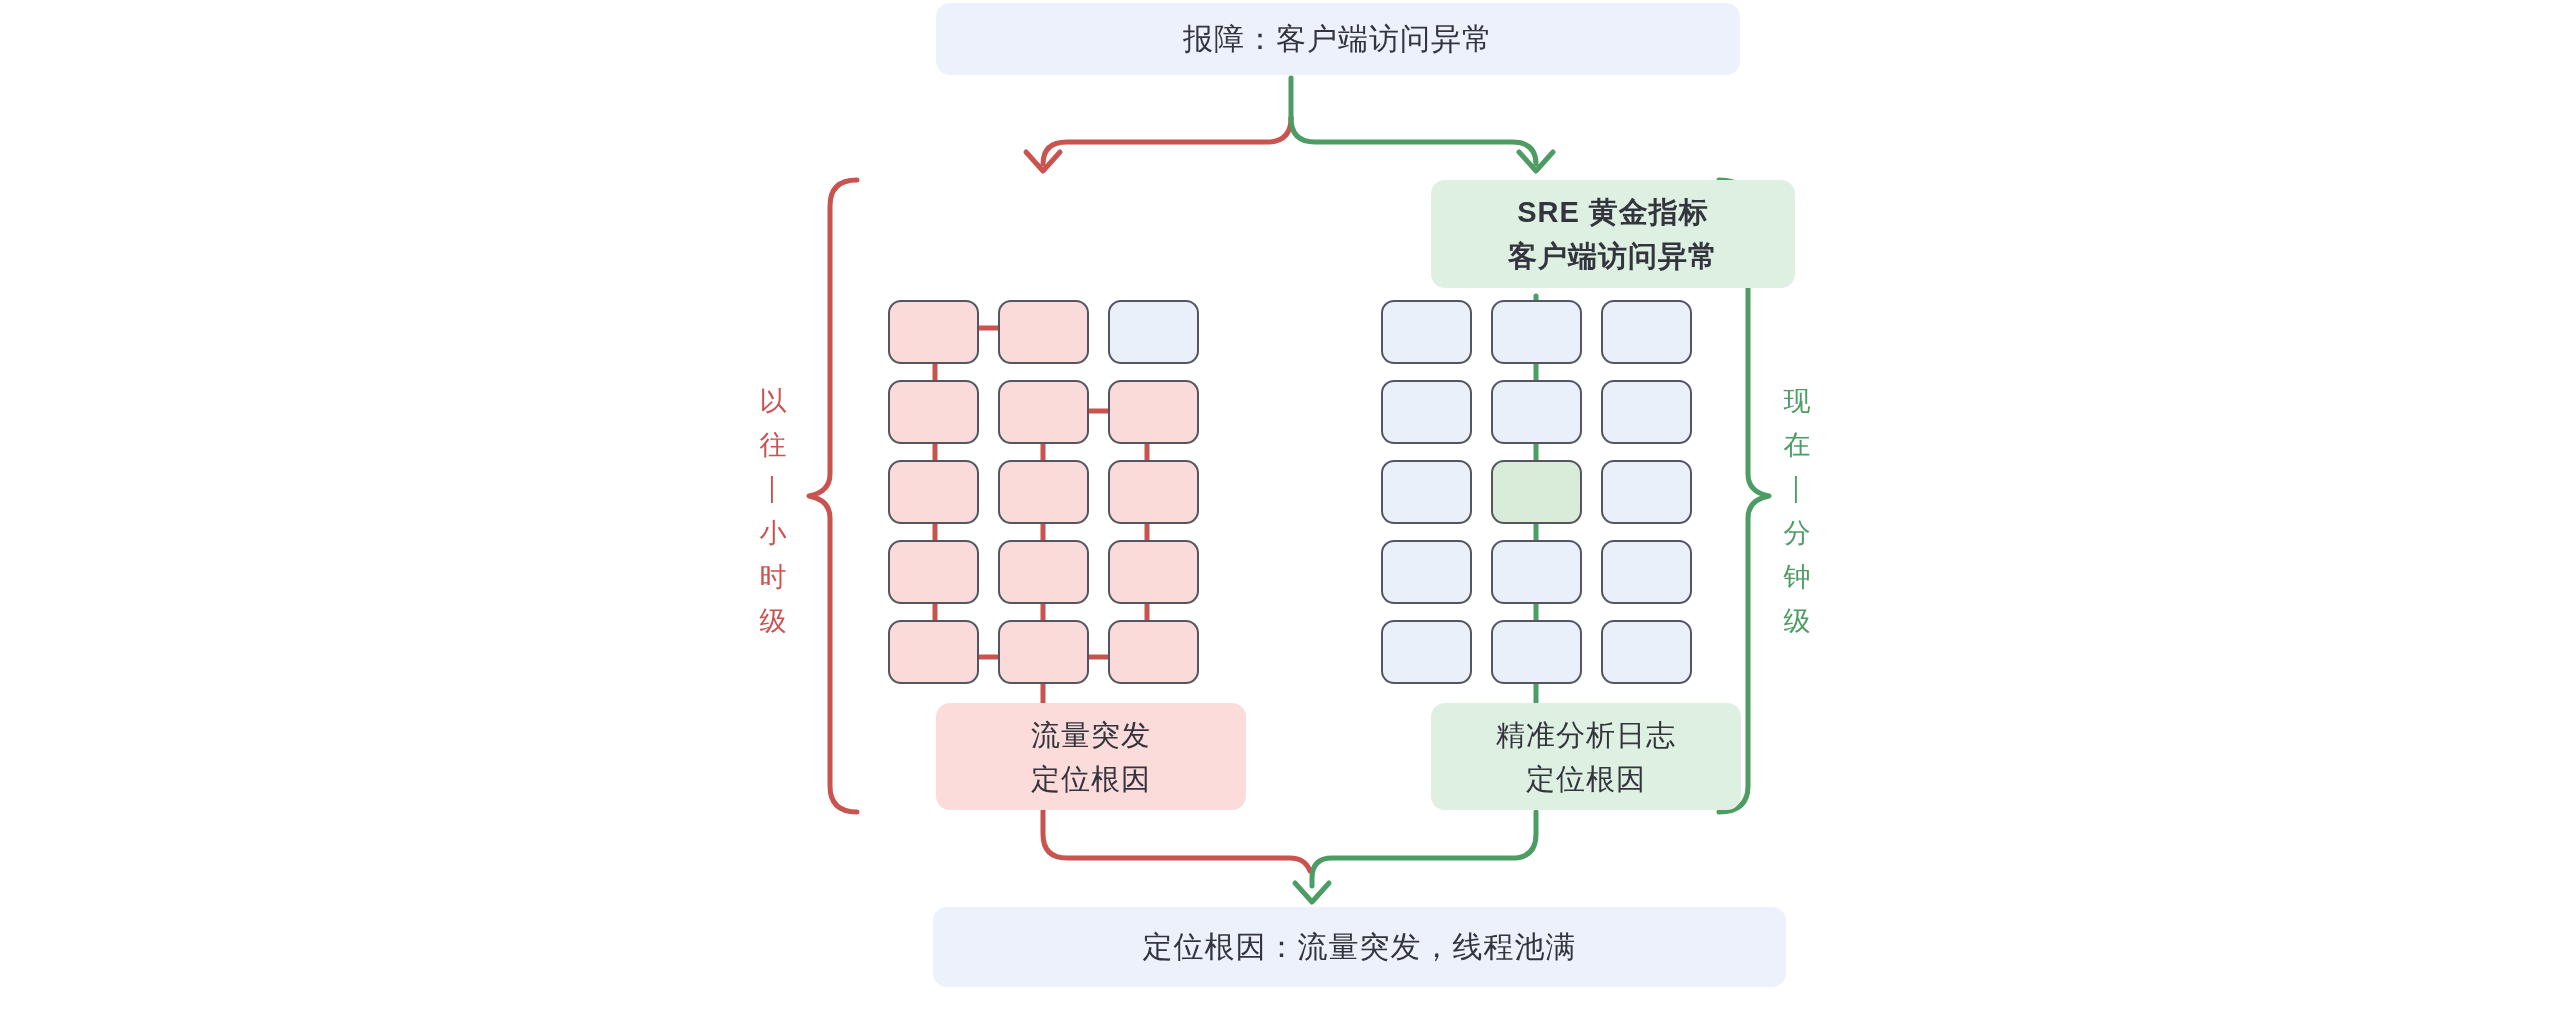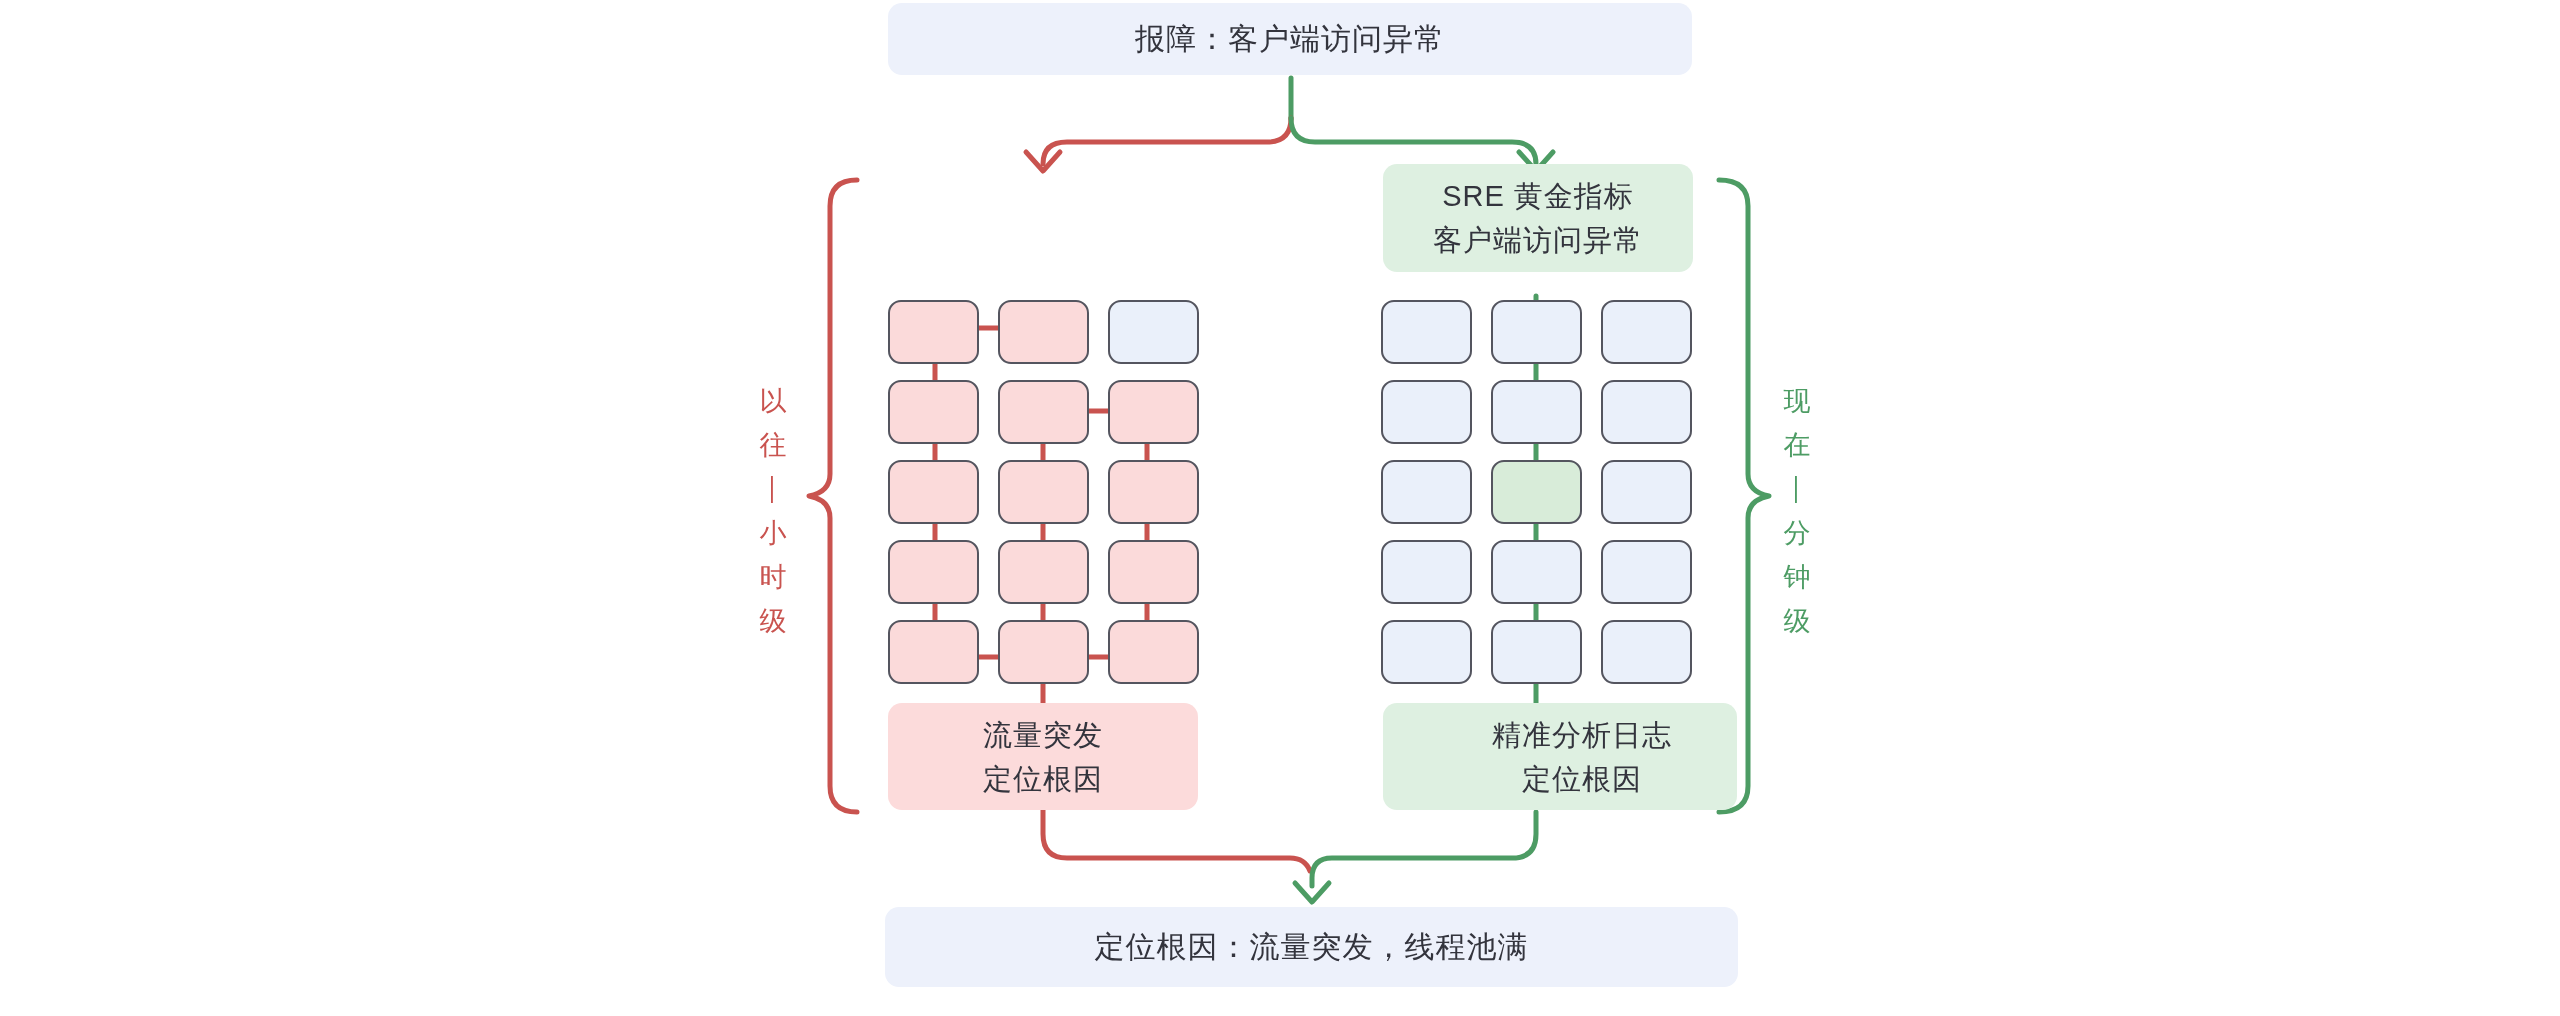"报障：客户端访问异常" .node { margin-left: none -> 48px }
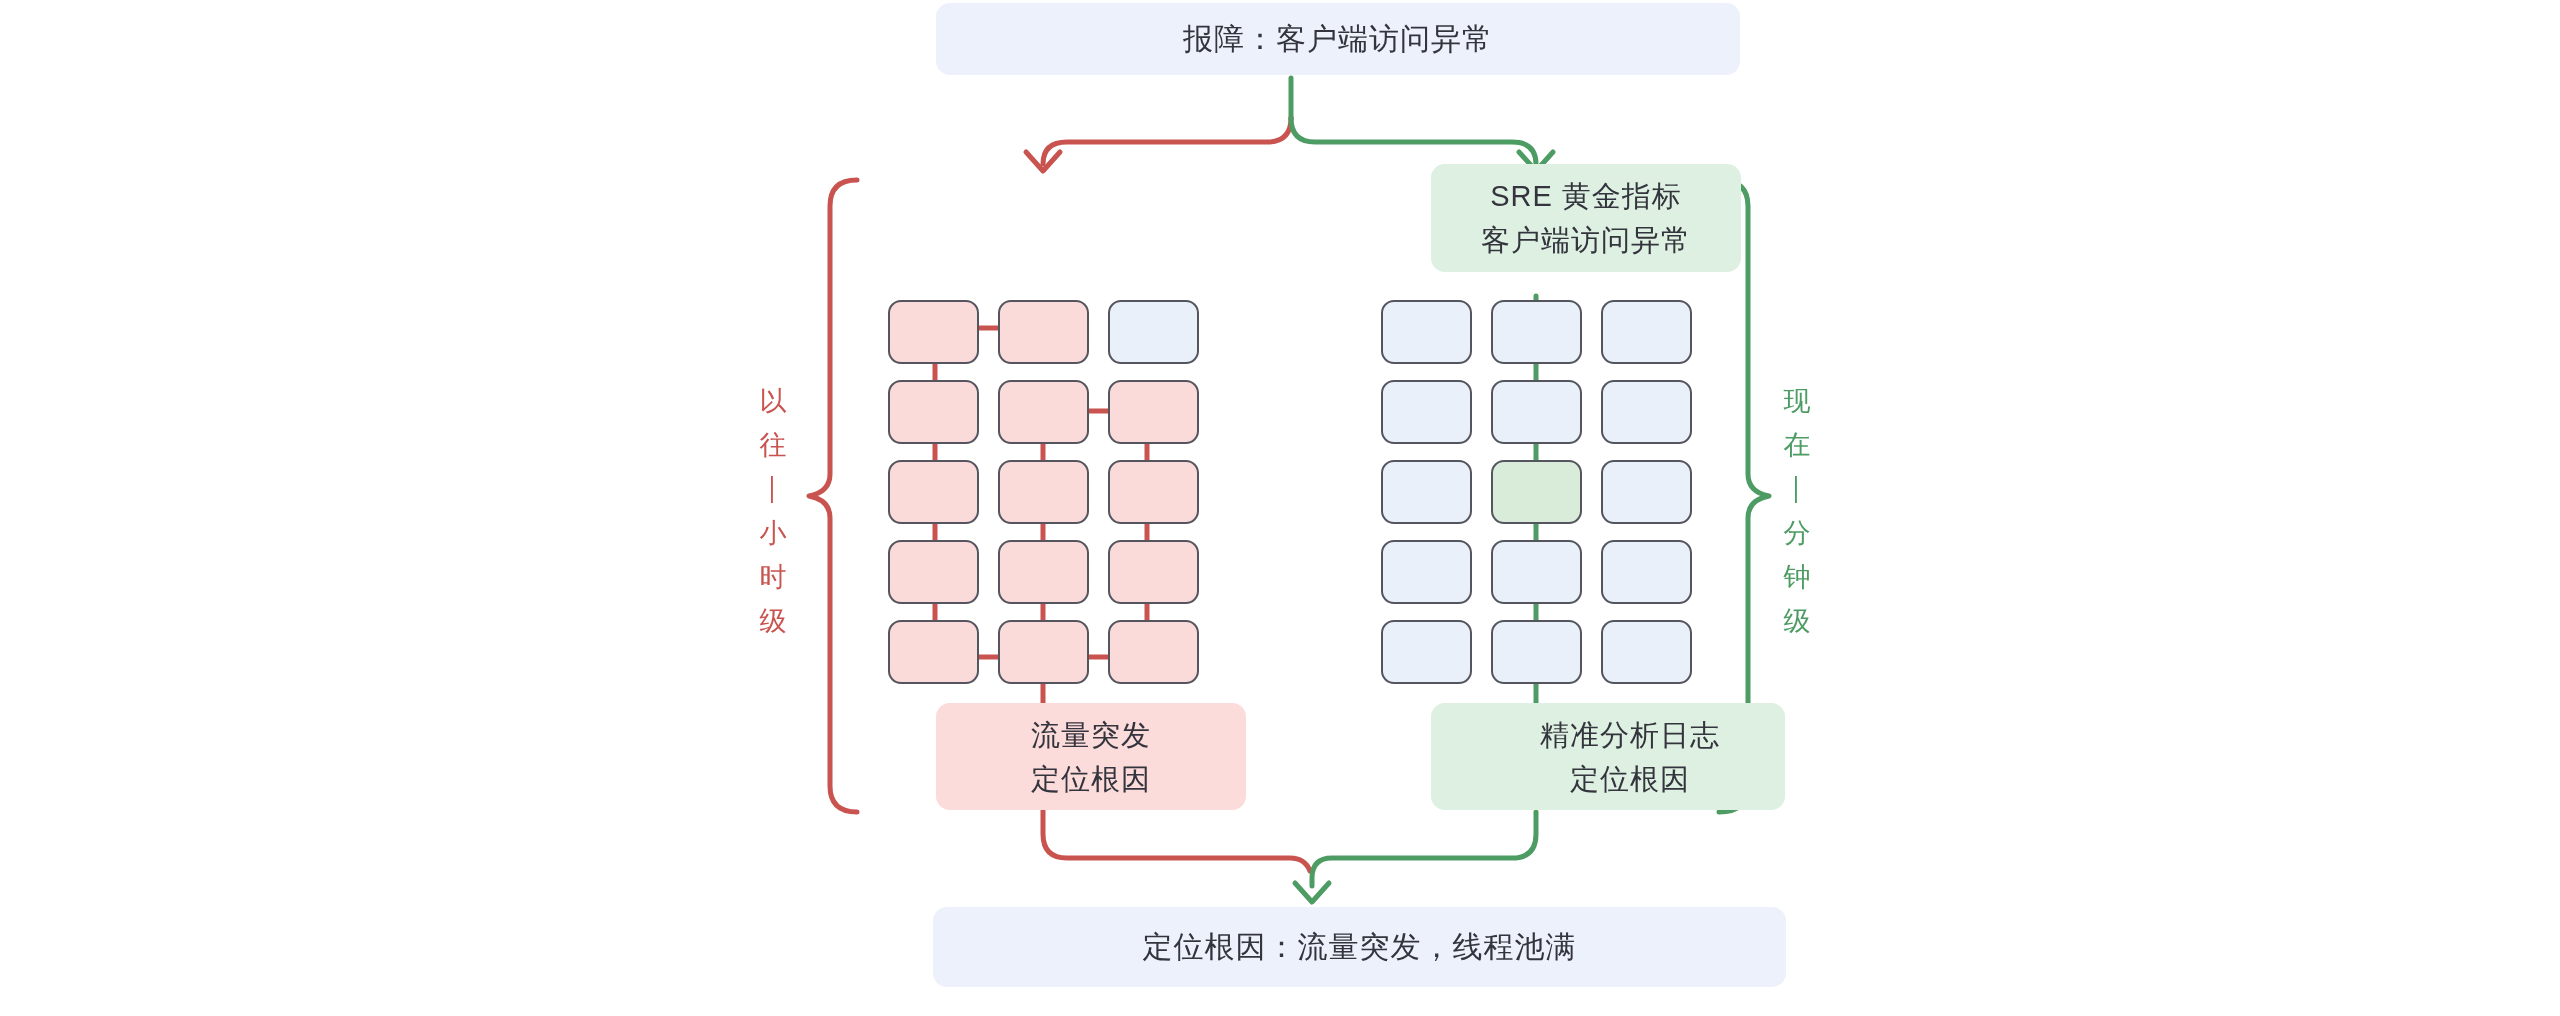"SRE 黄金指标" #right-step1 { font-weight: none -> bold; top: 164px -> 180px; width: 310px -> 364px }
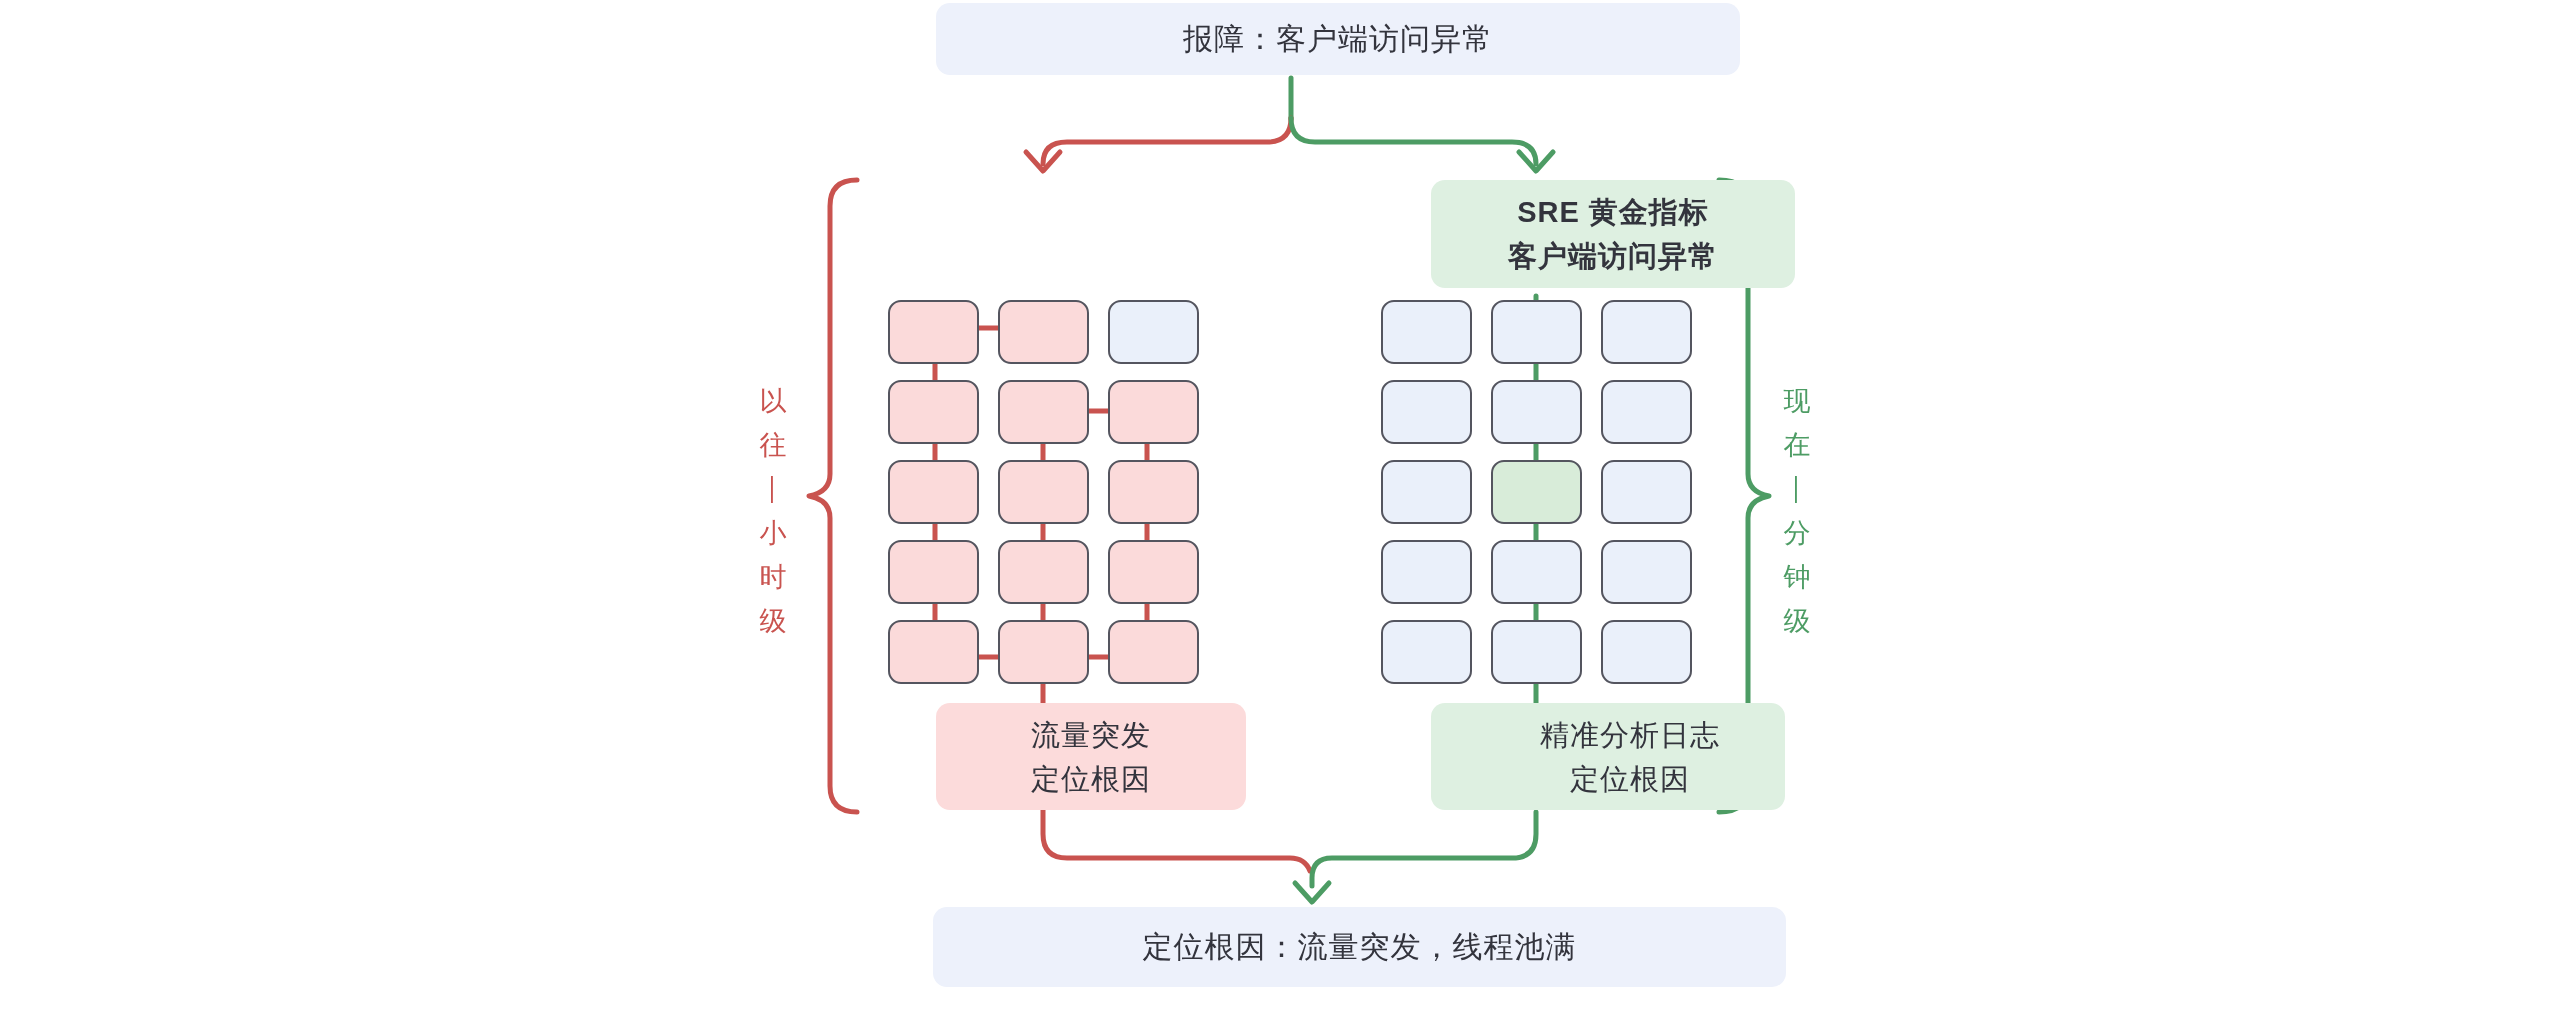"精准分析日志" #right-step2 { padding-left: 44px -> none }
